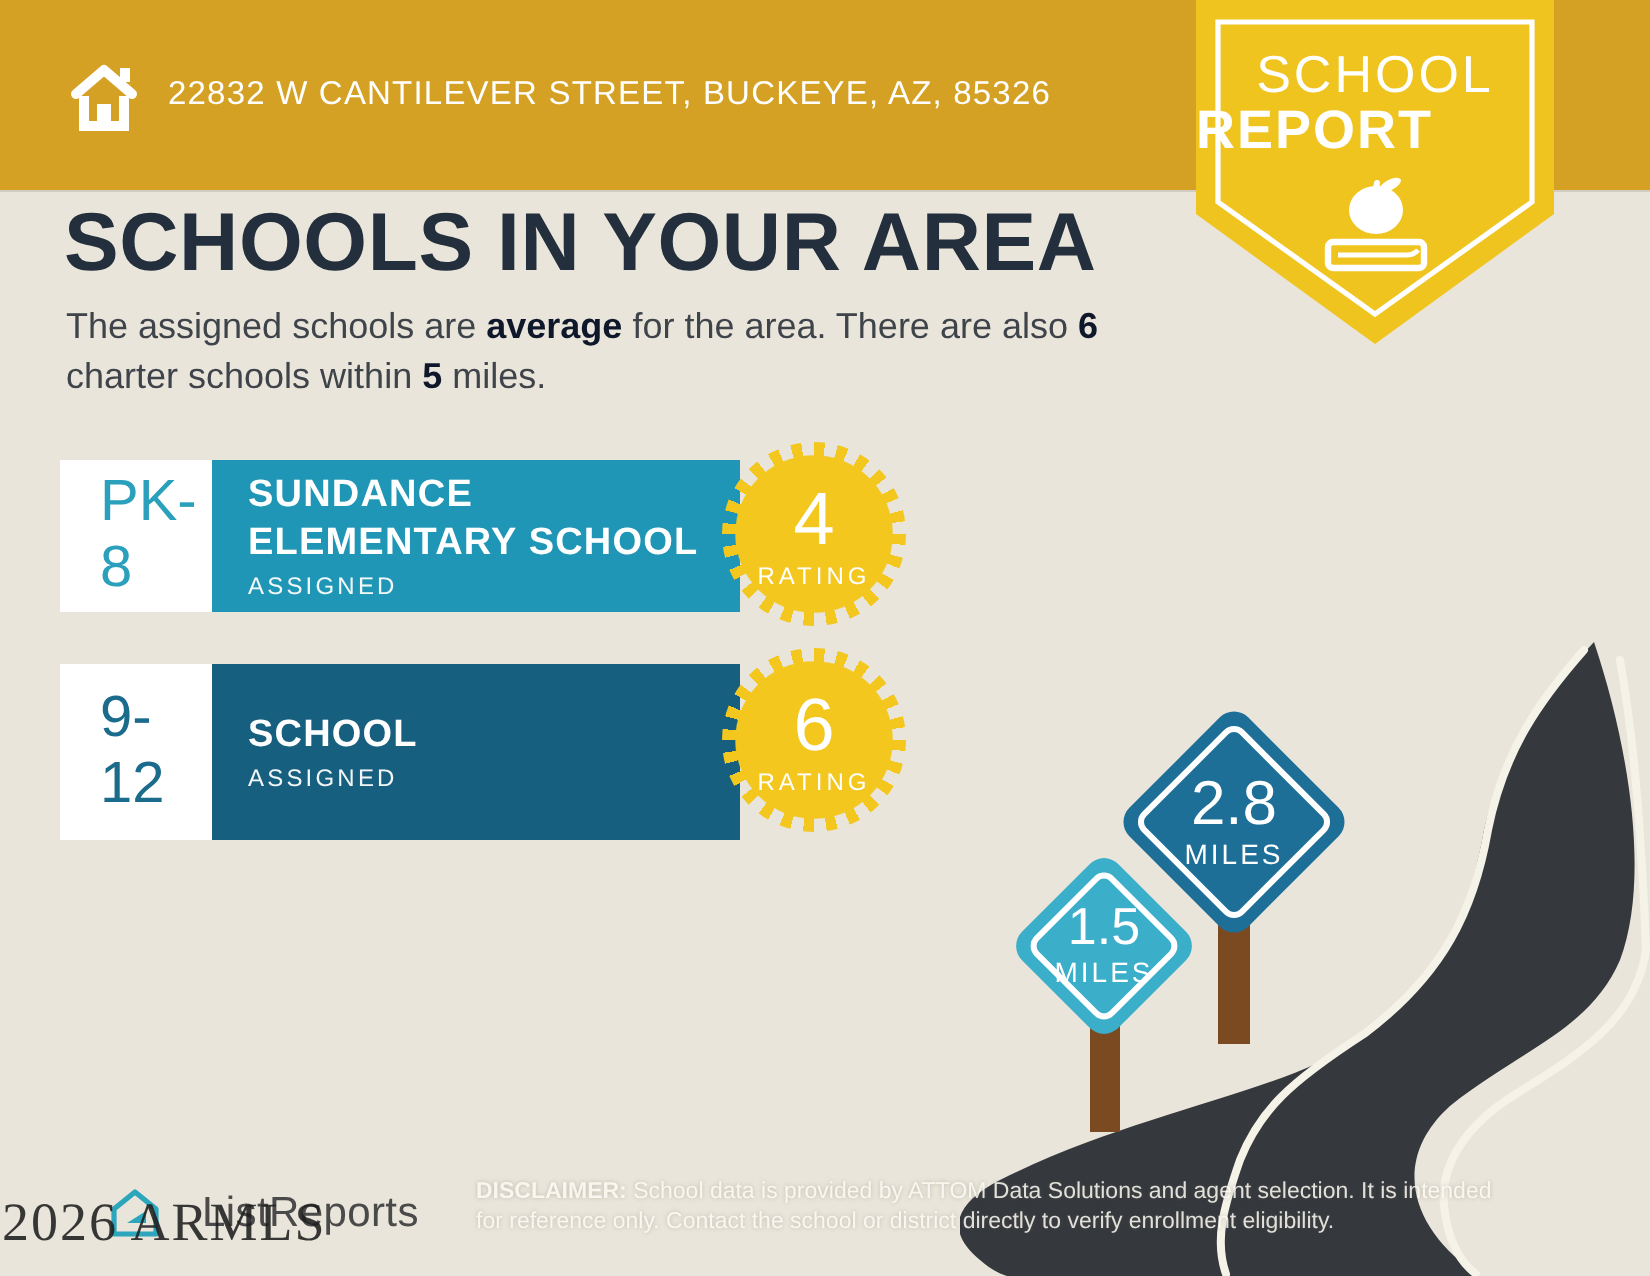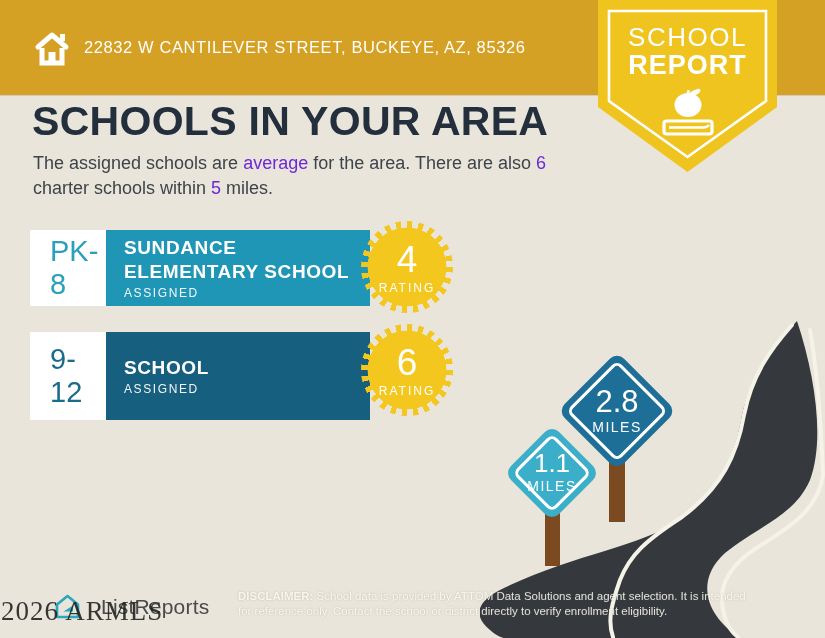"REPORT" .badge .t2 { text-align: center -> left }
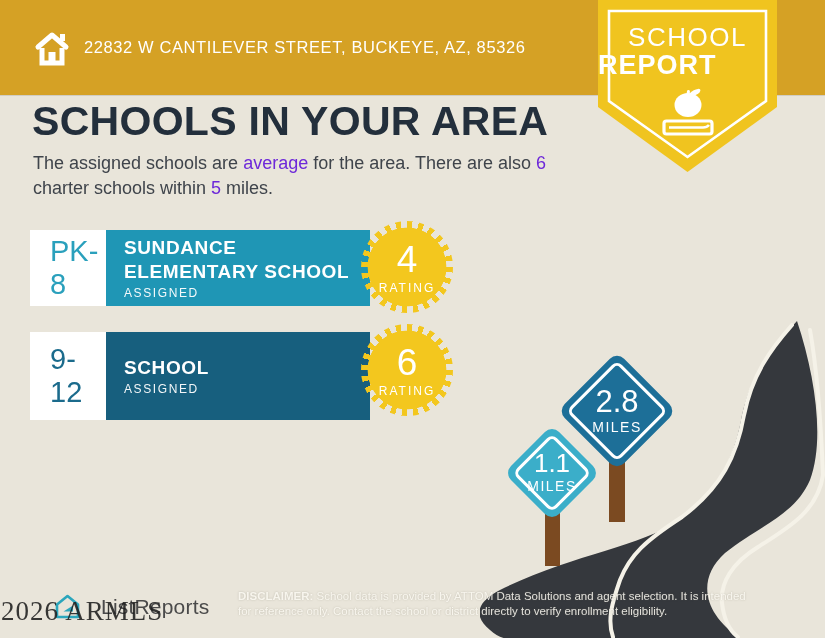"average" .subtitle .em { color: #6d28d9 -> #0f172a; font-weight: 400 -> 700 }
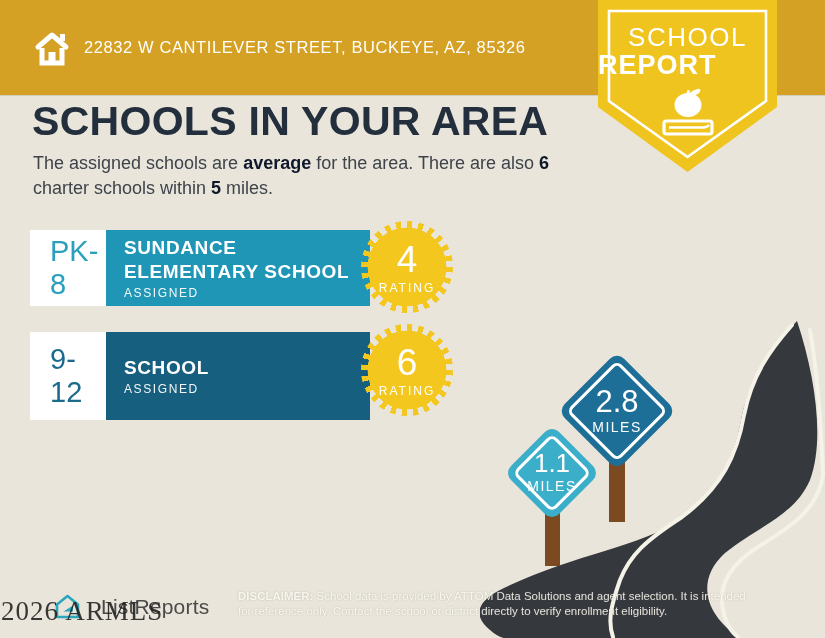"1.1" div.v { text: 1.1 -> 1.5 }
